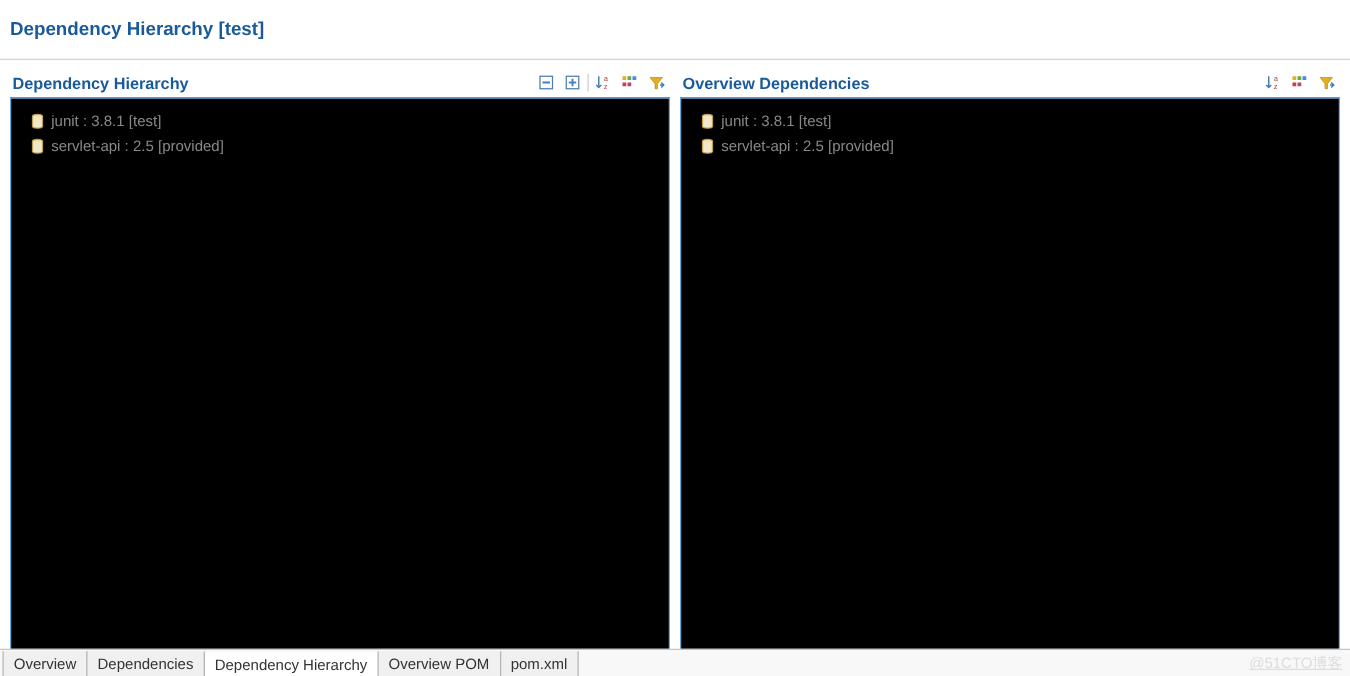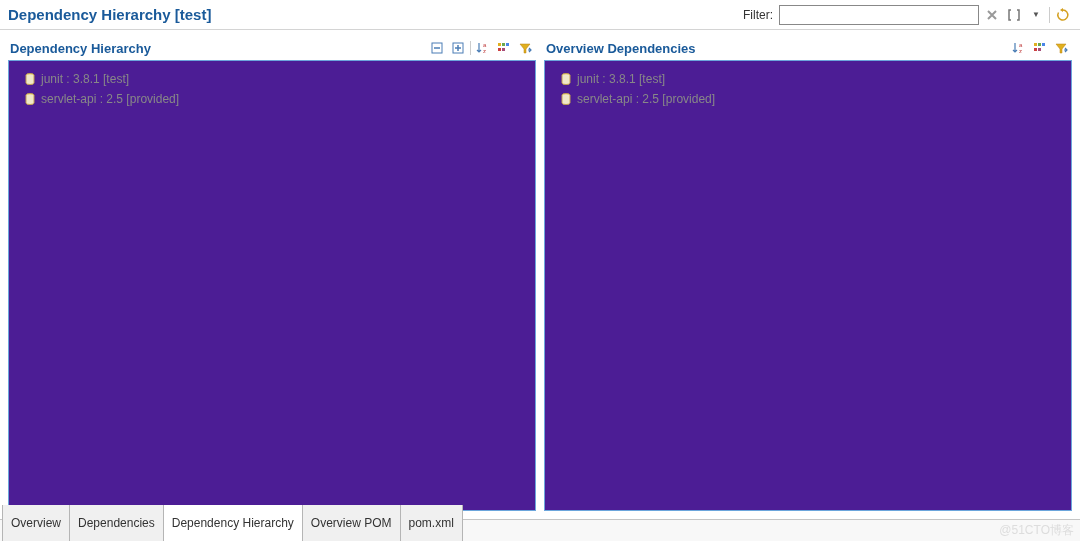"Dependency Hierarchy [test]" .header { height: 30px -> 48px }
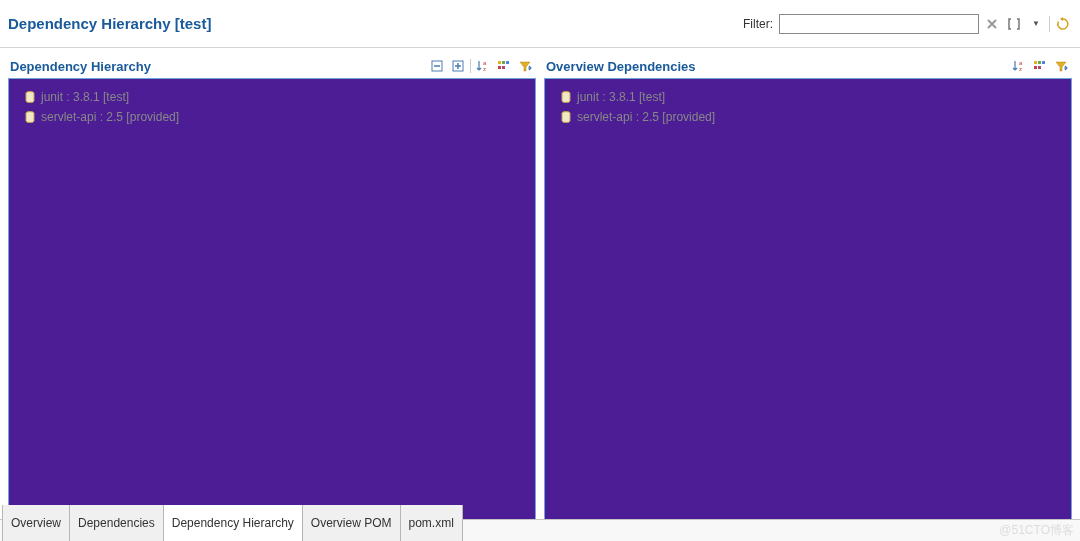"Filter:" div.header-right { html: <div> <span>Filter:</span> <input> <div> <svg> <path></path> </svg> </div> <div> <svg> <path></path> </svg> </div> <div> <span>▼</span> </div> <div></div> <div> <svg> <path></path> <path></path> </svg> </div> </div> -> none }
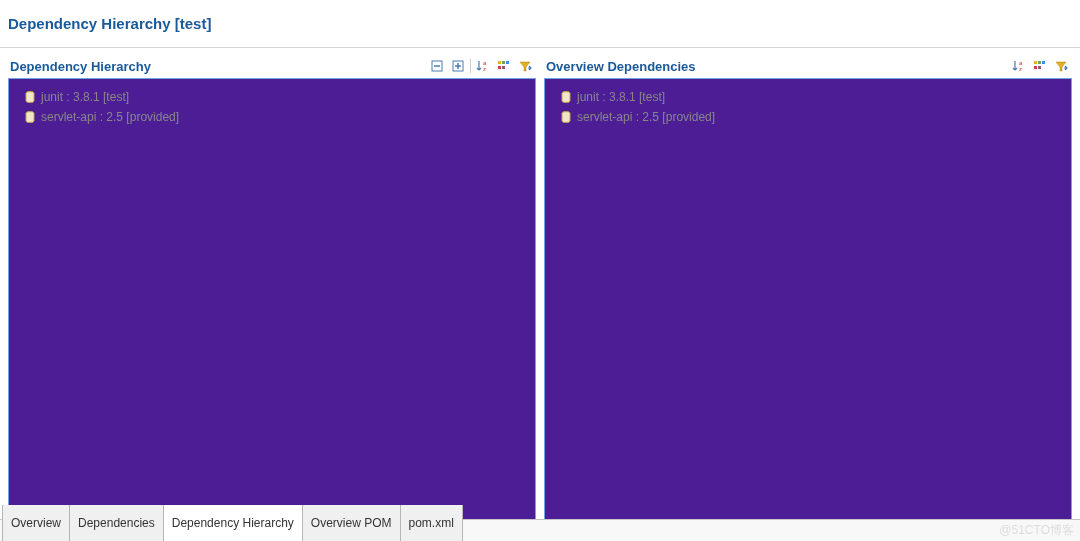"junit : 3.8.1 [test]" .panel-body { background: #4c1d95 -> #000000 }
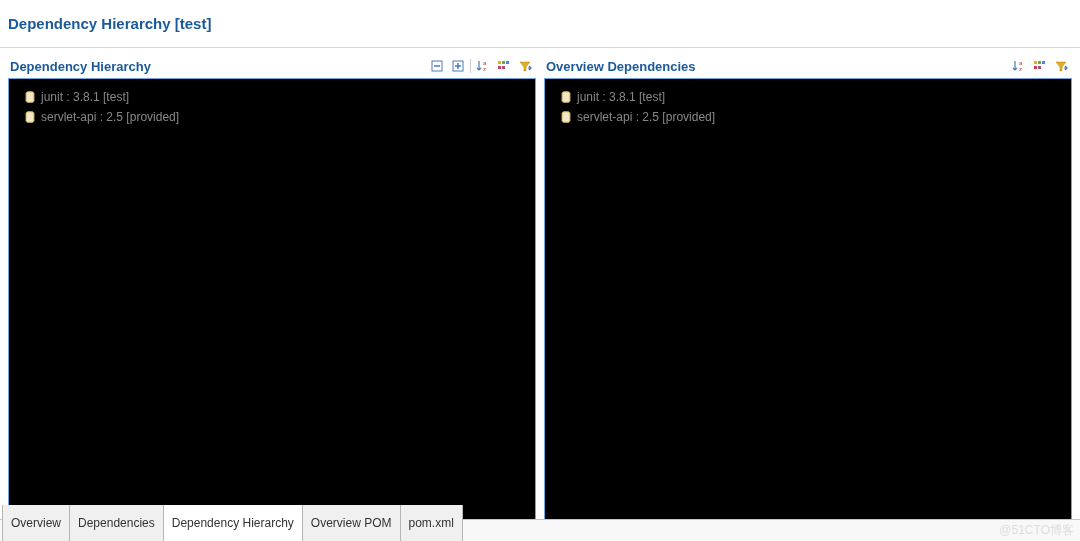"Overview" .tab { padding: 18px 8px -> 2px 8px }
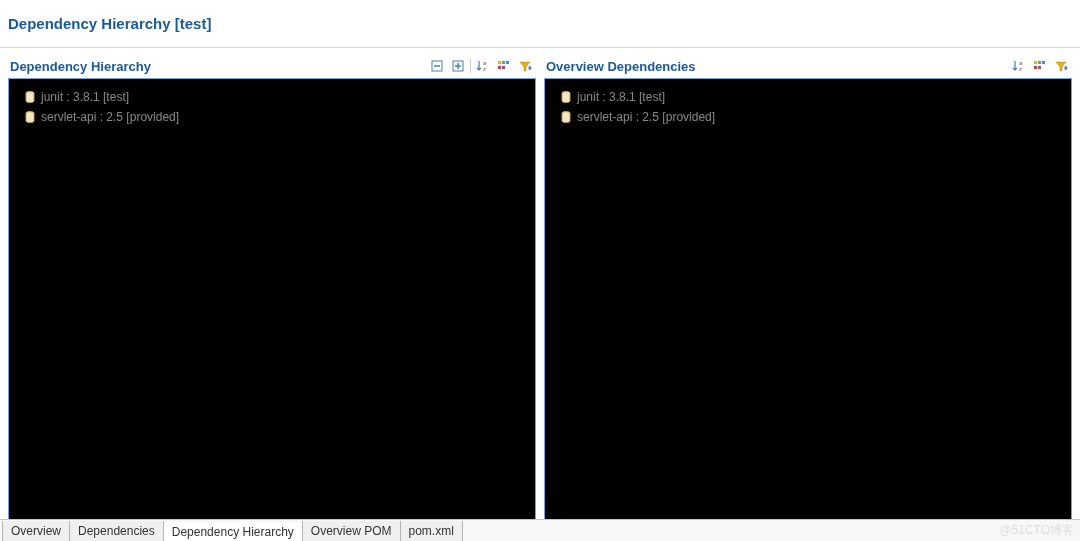"@51CTO博客" .watermark { text-decoration: none -> underline }
